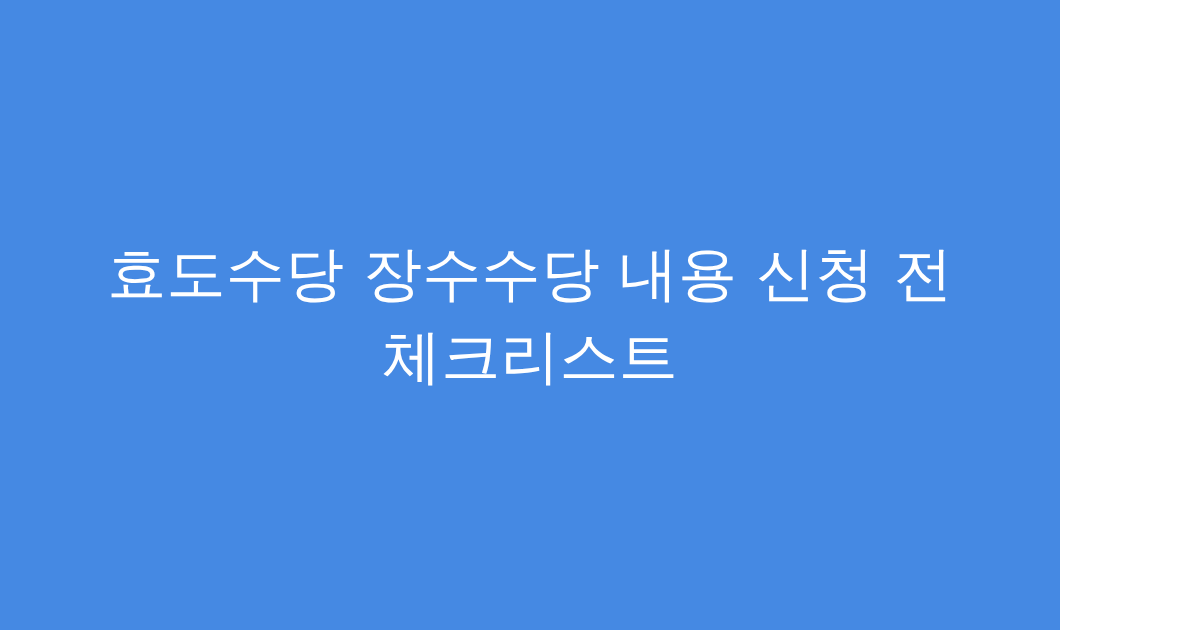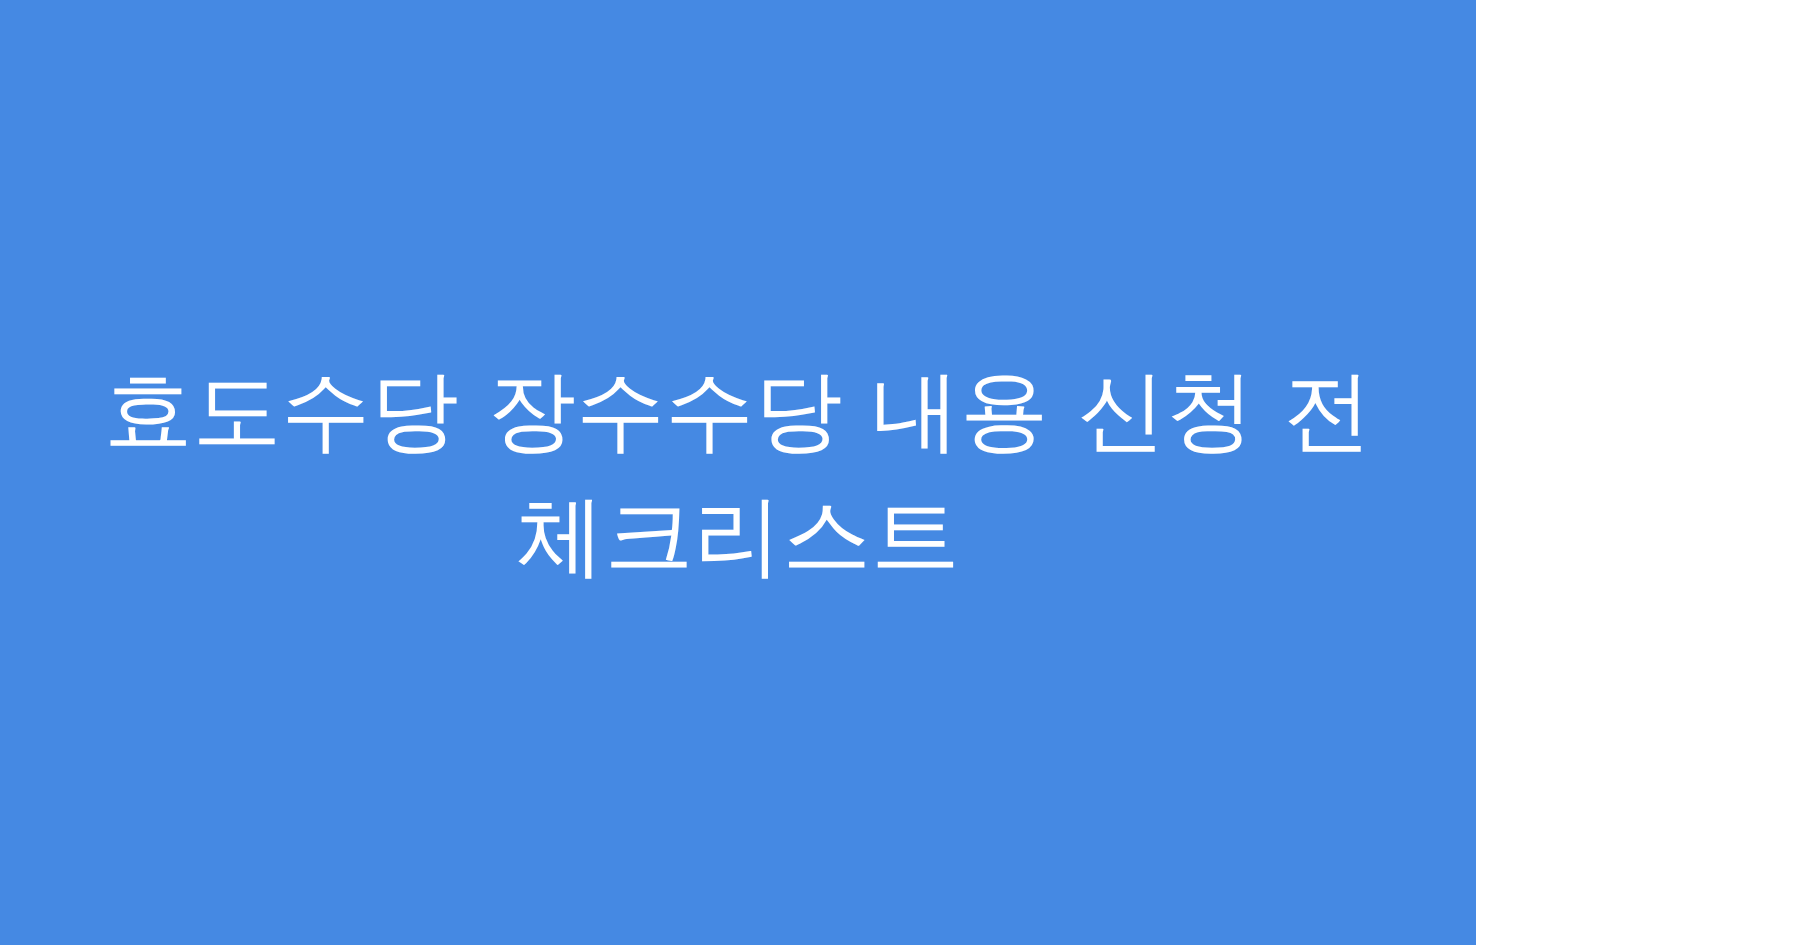"효도수당 장수수당 내용 신청 전" #thumbnail-card { width: 984px -> 1060px }
